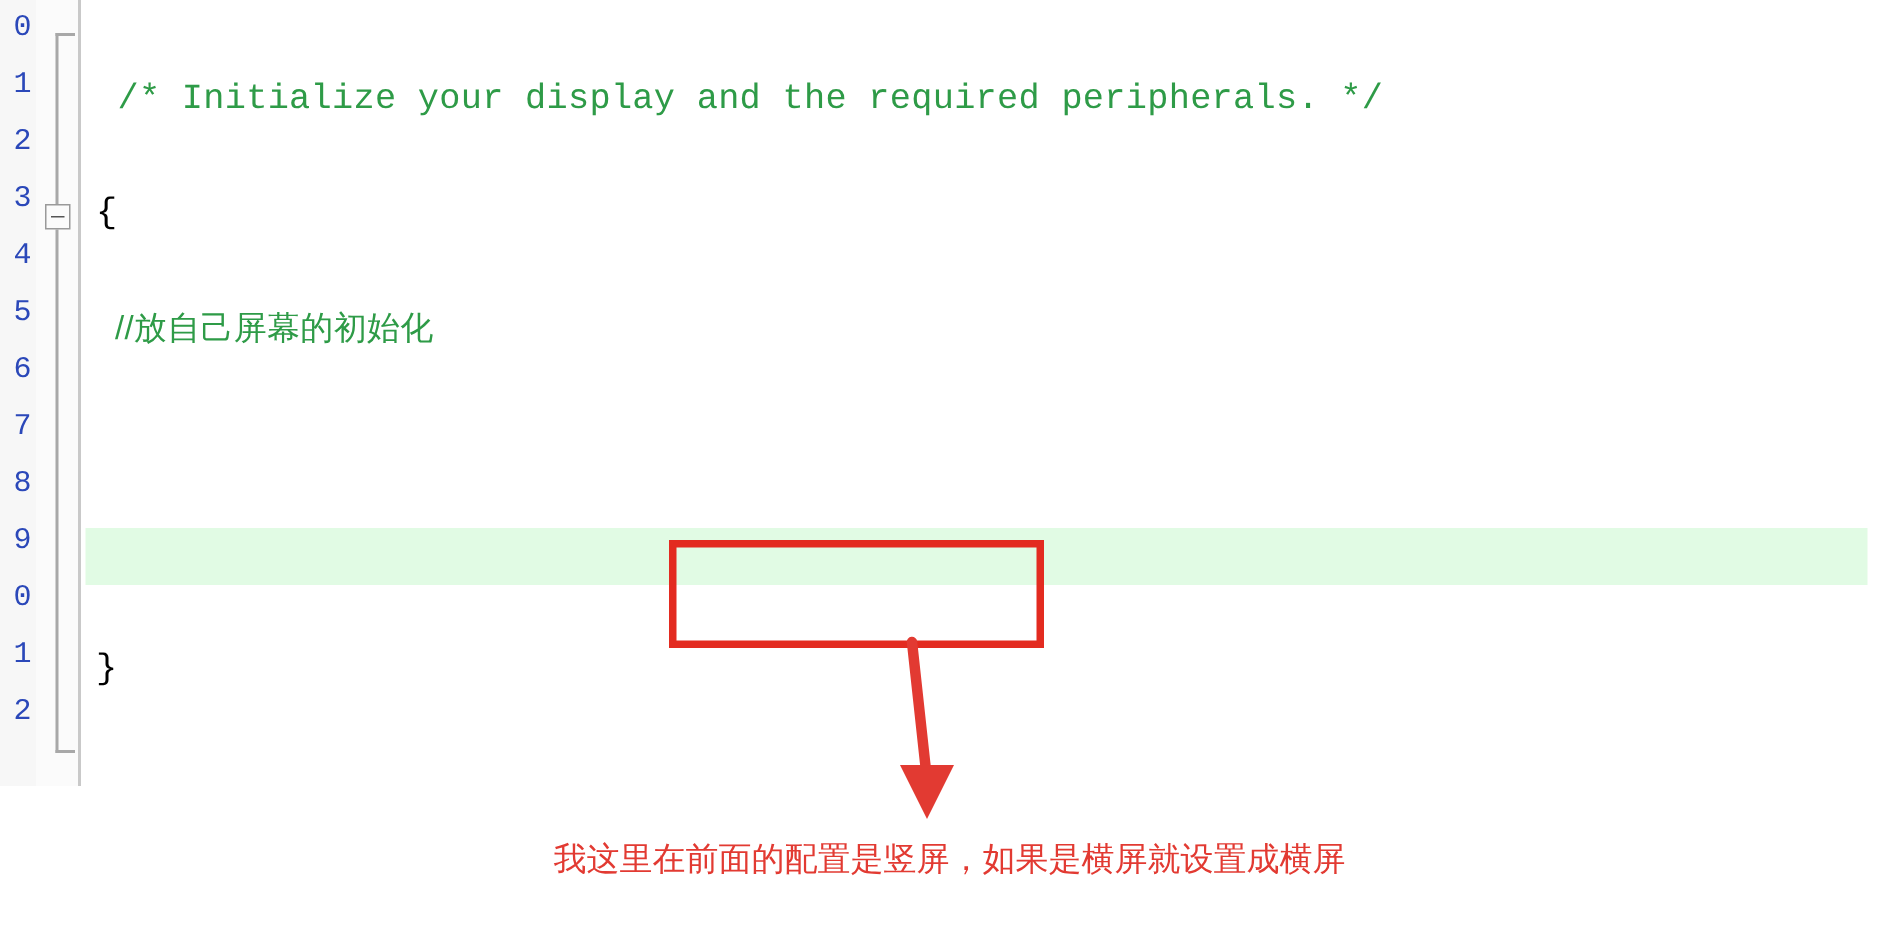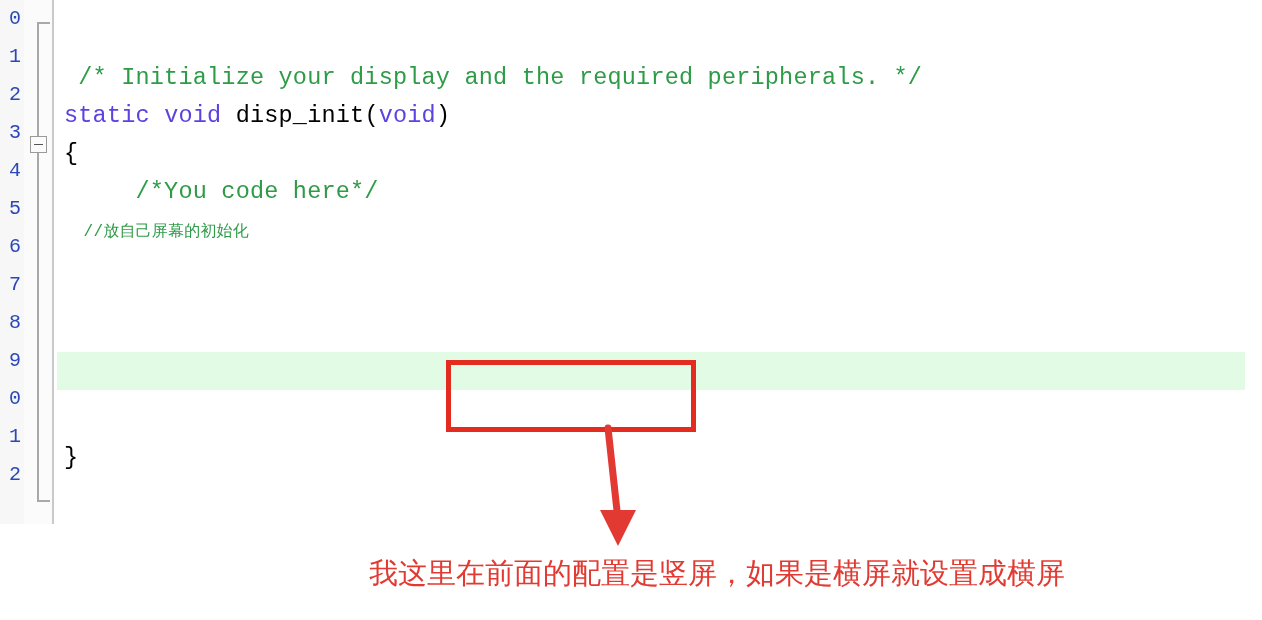"/* Initialize your display and" .code-area { top: 11px -> 0 }
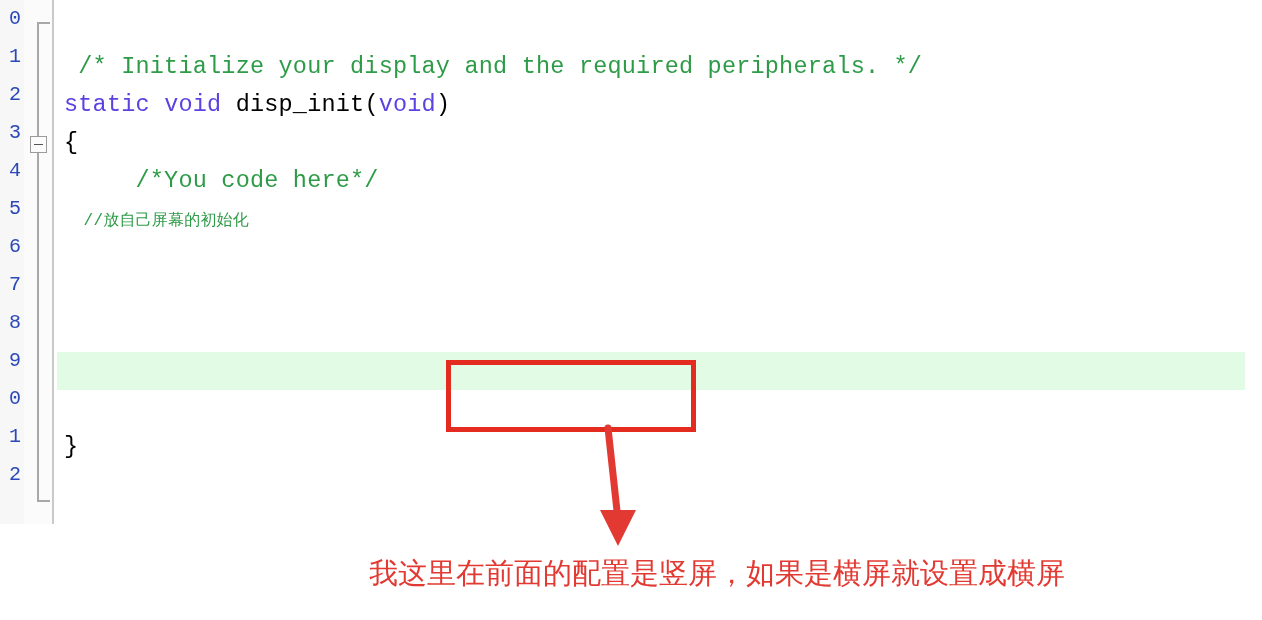"static void disp_init(void)" div.code-line { html: <div><span><span>static</span><span> </span><span>void</span><span> disp_init(</span><span>void</span><span>)</span></span></div> -> none }
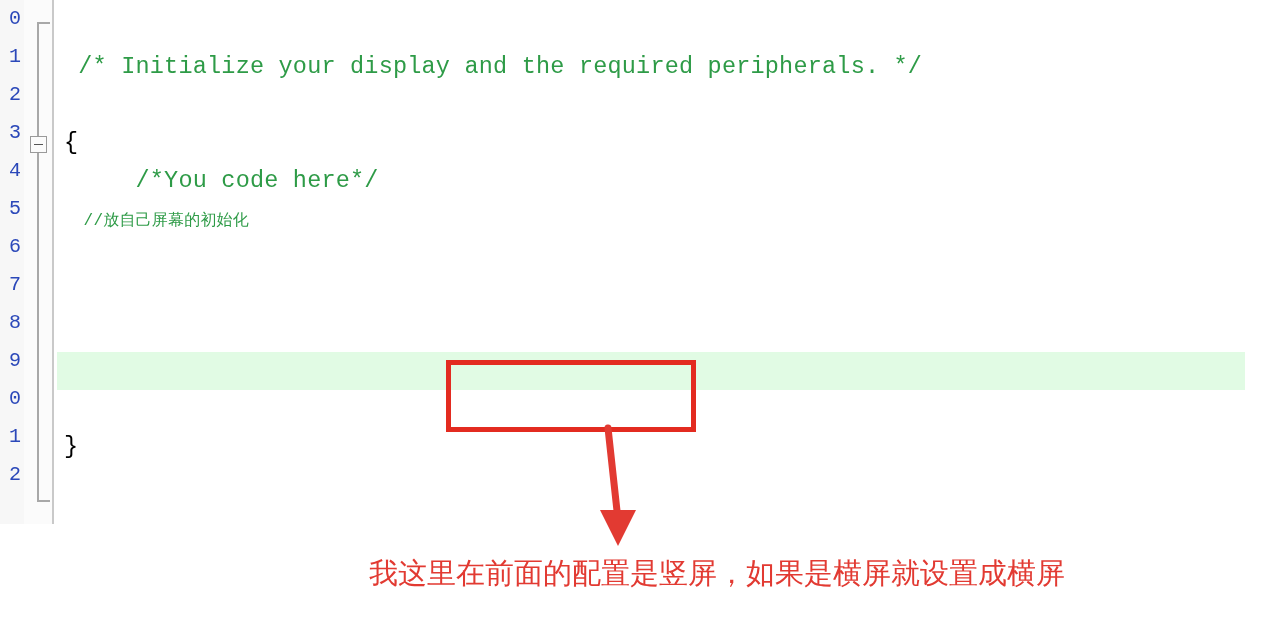"/*You code here*/" div.code-line { html: <div><span><span> /*You code here*/</span></span></div> -> none }
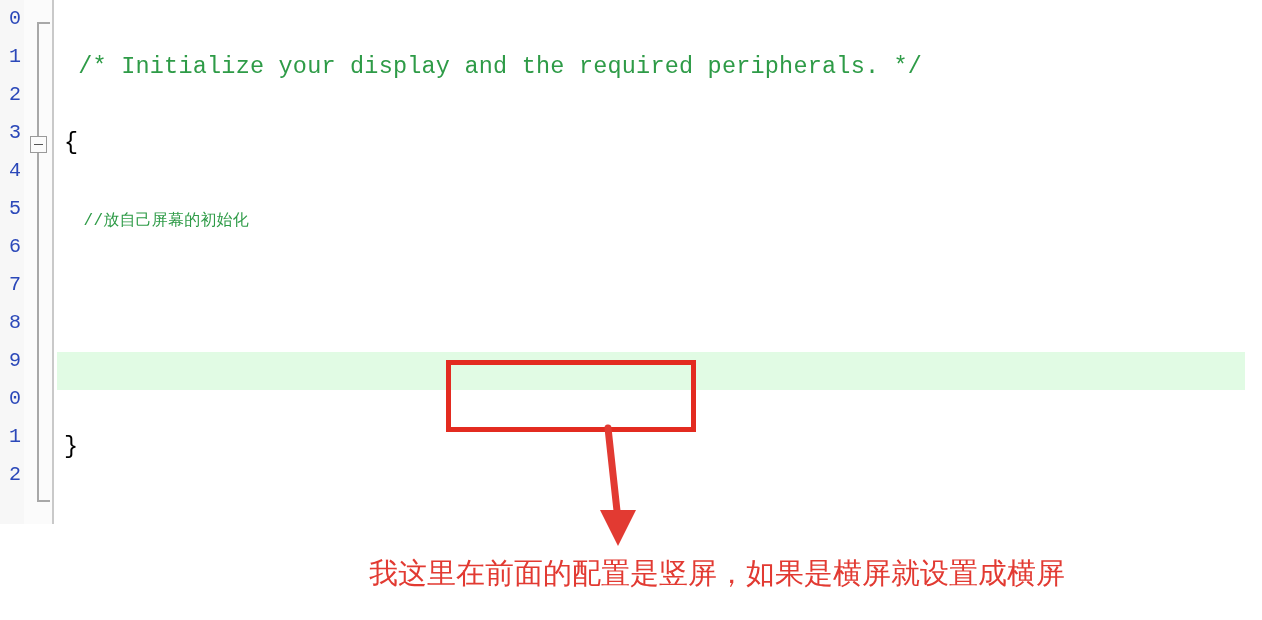"//放自己屏幕的初始化" .cjk { font-family: Liberation Mono, monospace -> Liberation Sans, sans-serif; font-size: 16px -> 22px }
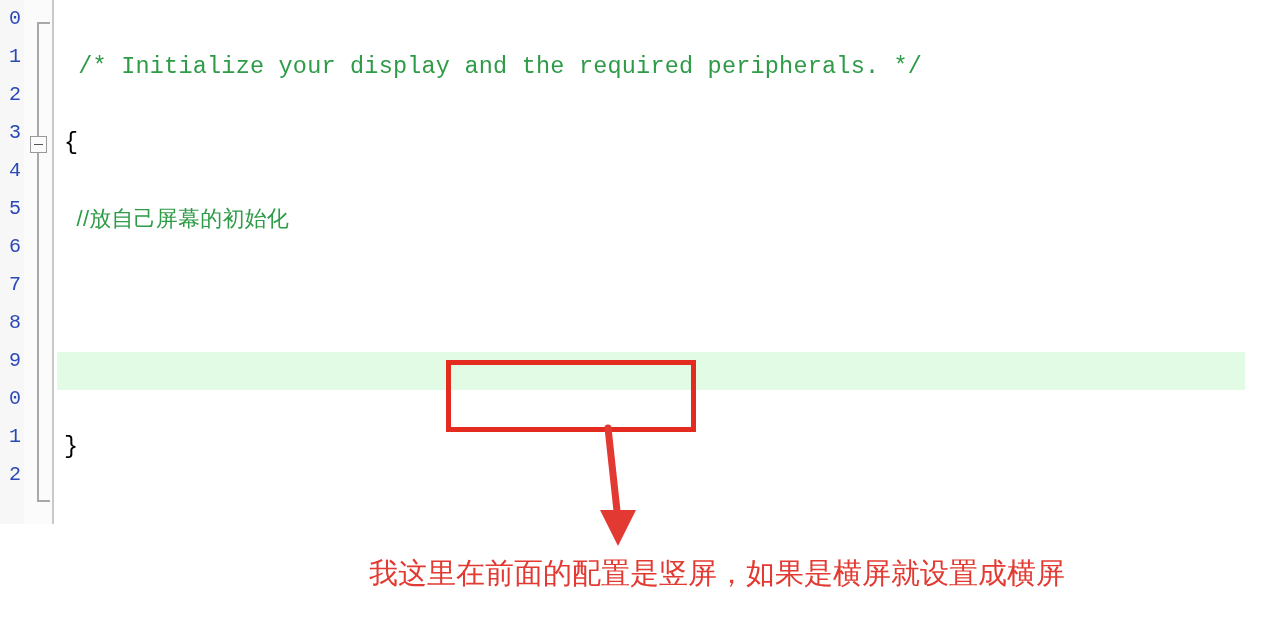"我这里在前面的配置是竖屏，如果是横屏就设置成横屏" .annotation { font-size: 29px -> 22px }
